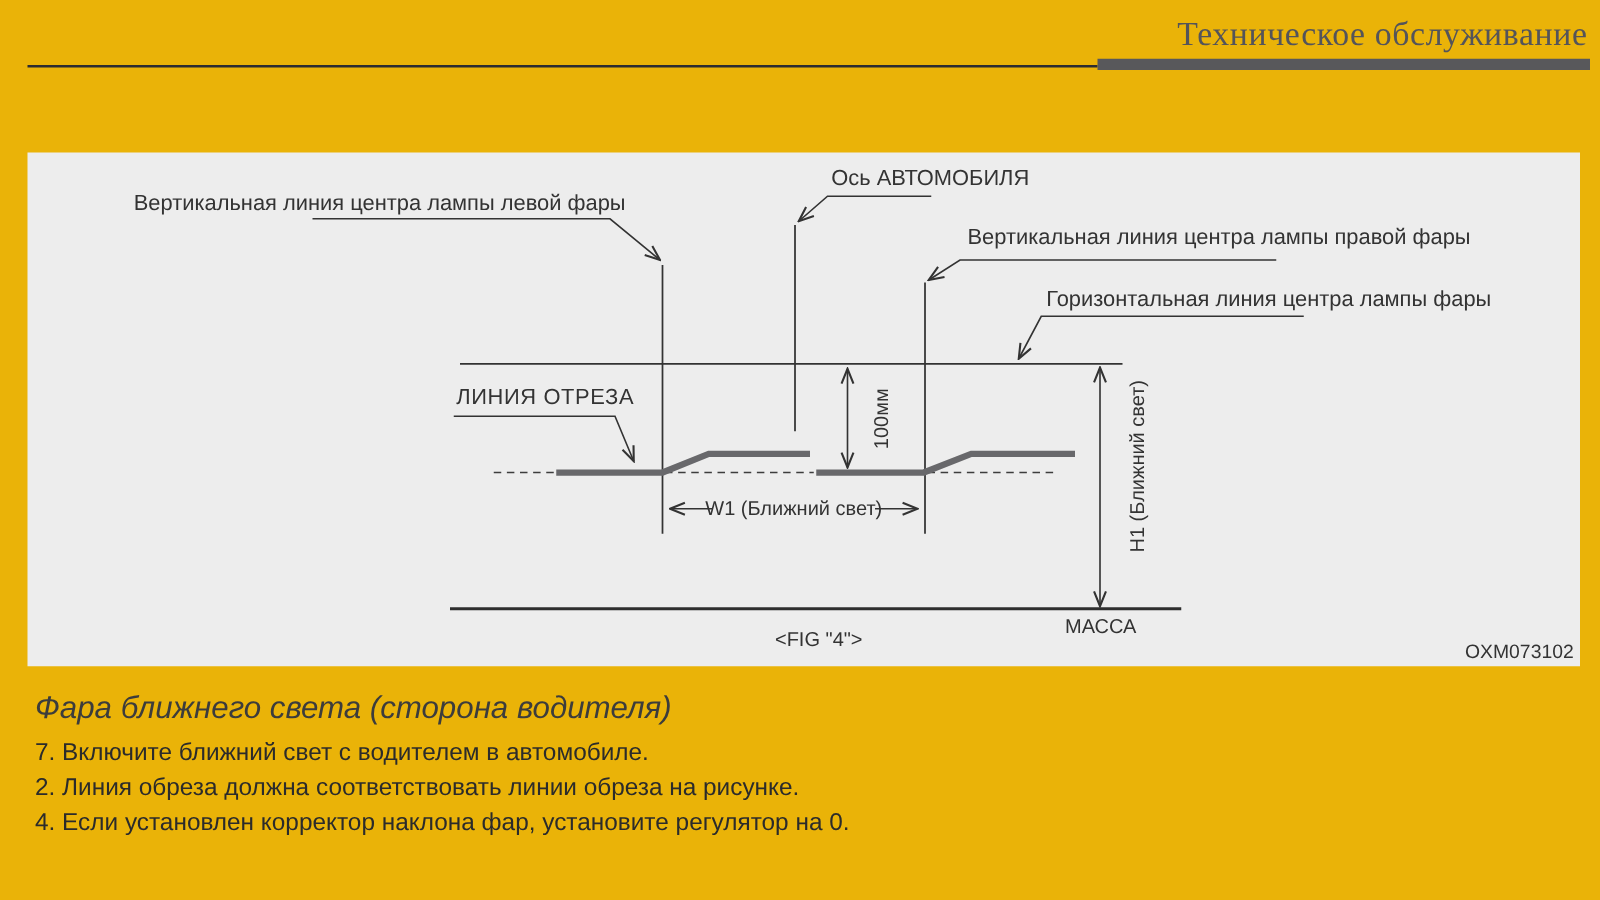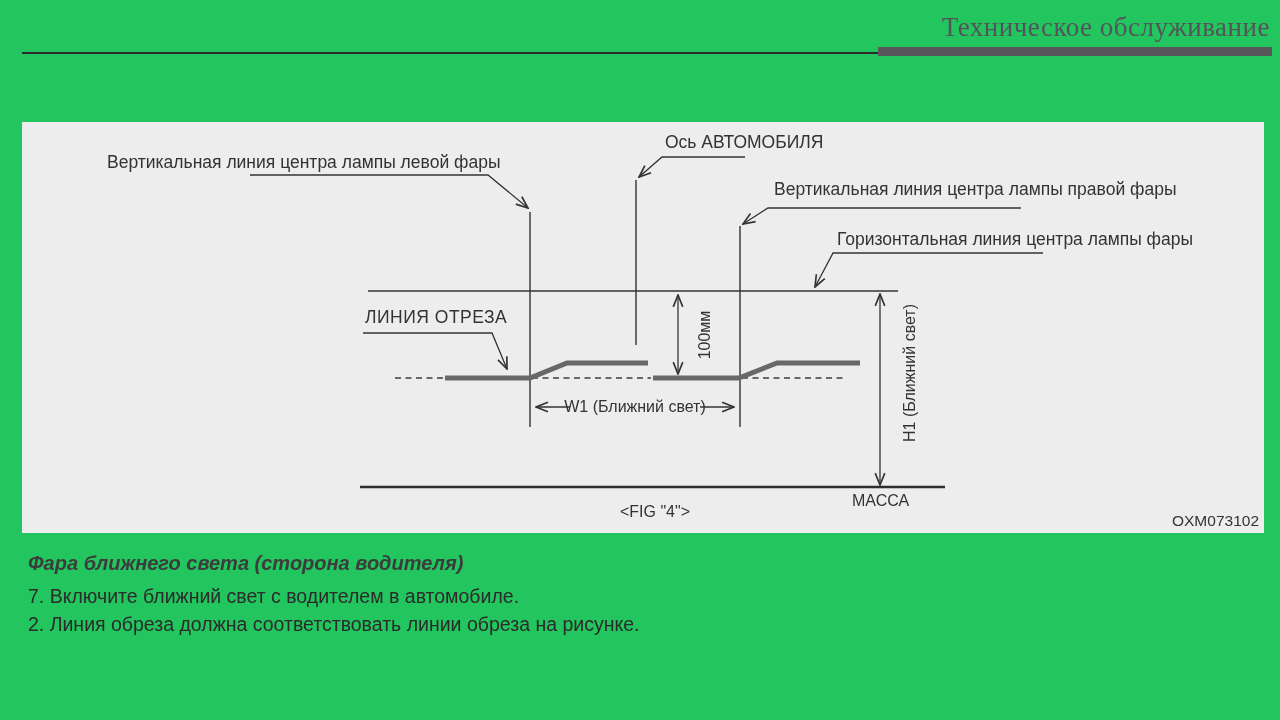"Техническое обслуживание" .page { background: #22c55e -> #eab308 }
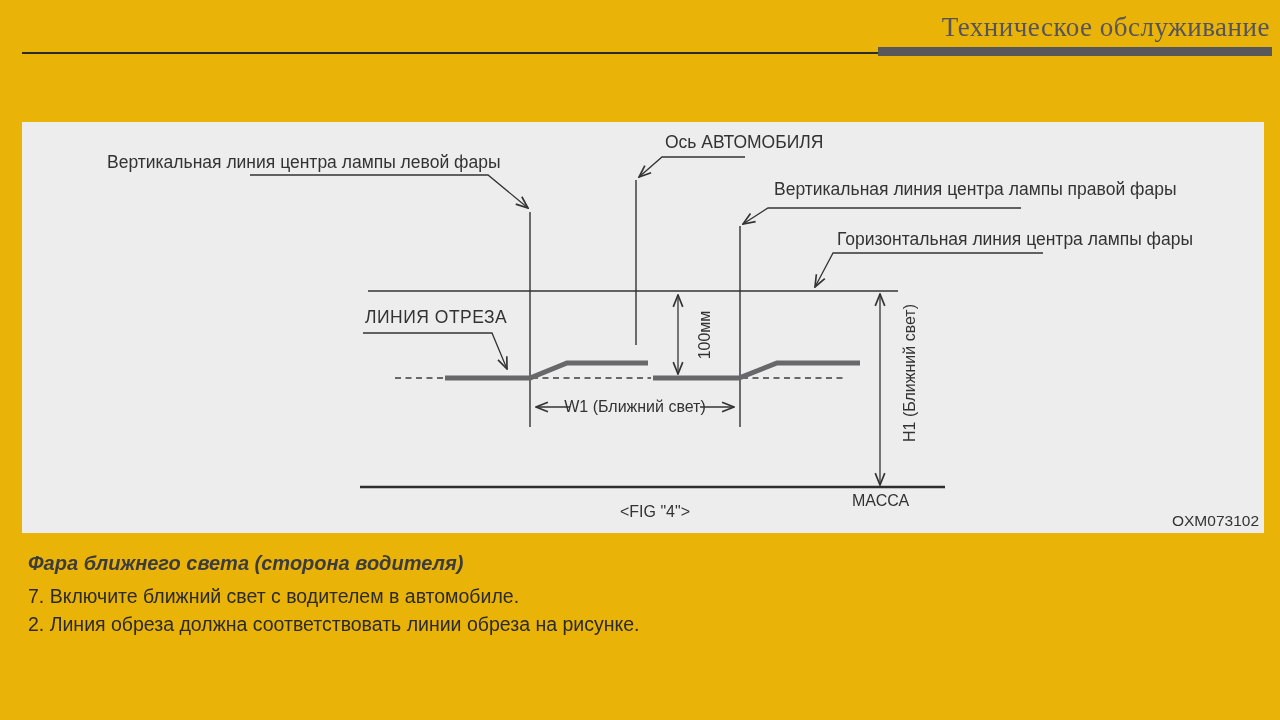"Фара ближнего света (сторона водителя)" .instr-heading { font-size: 20px -> 25px; font-weight: bold -> normal }
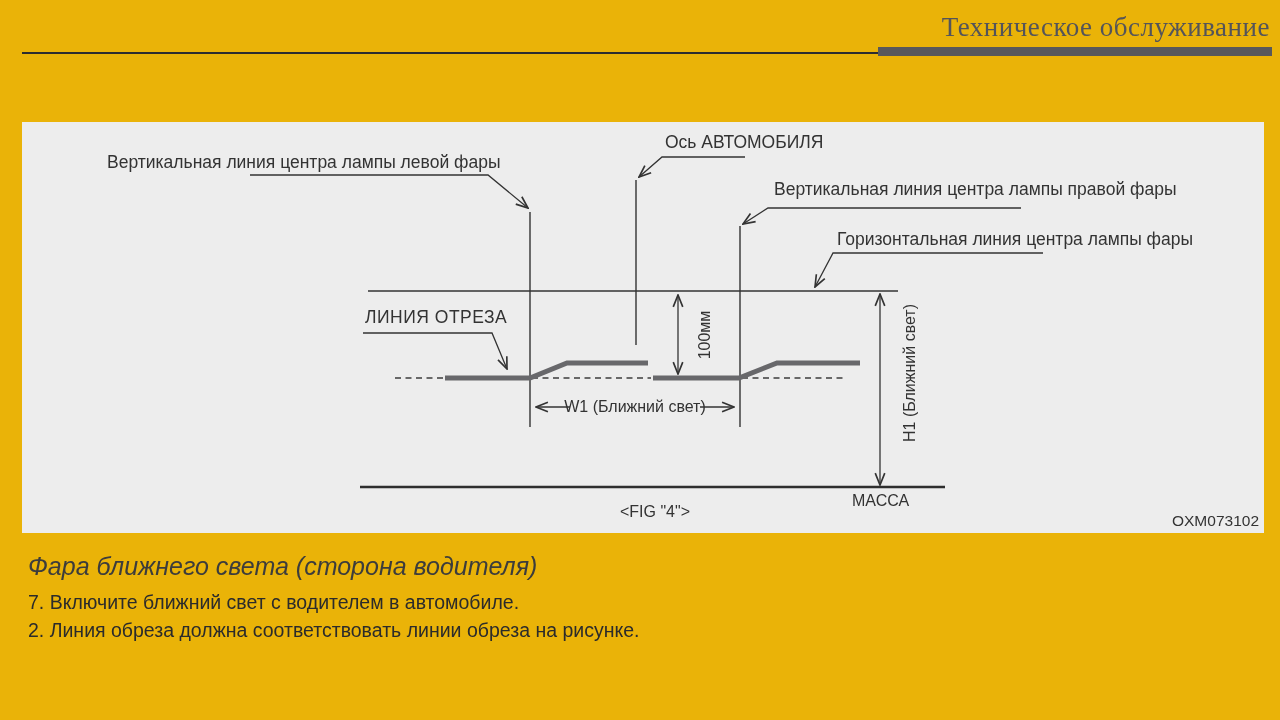"4. Если установлен корректор наклона" p.instr-step { html: none -> <p>4. Если установлен корректор наклона фар, установите регулятор на 0.</p> }
